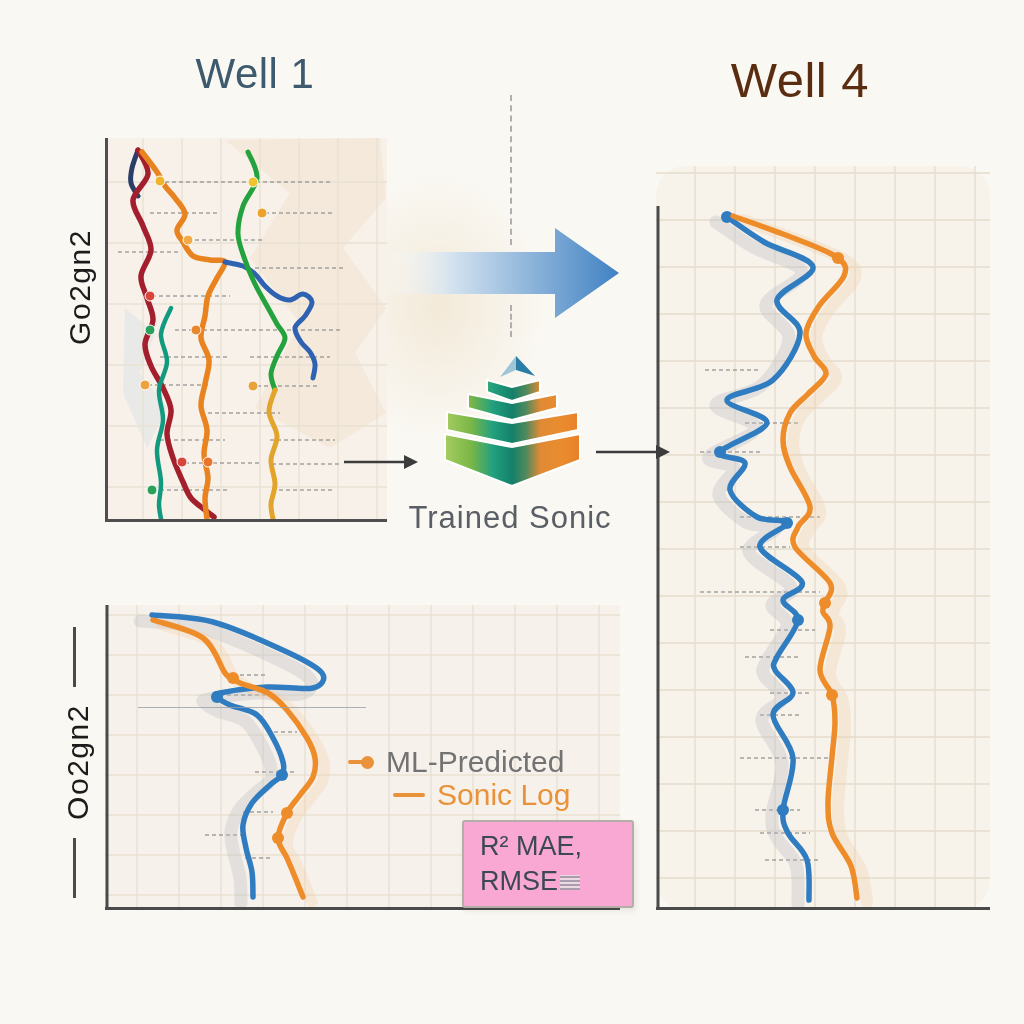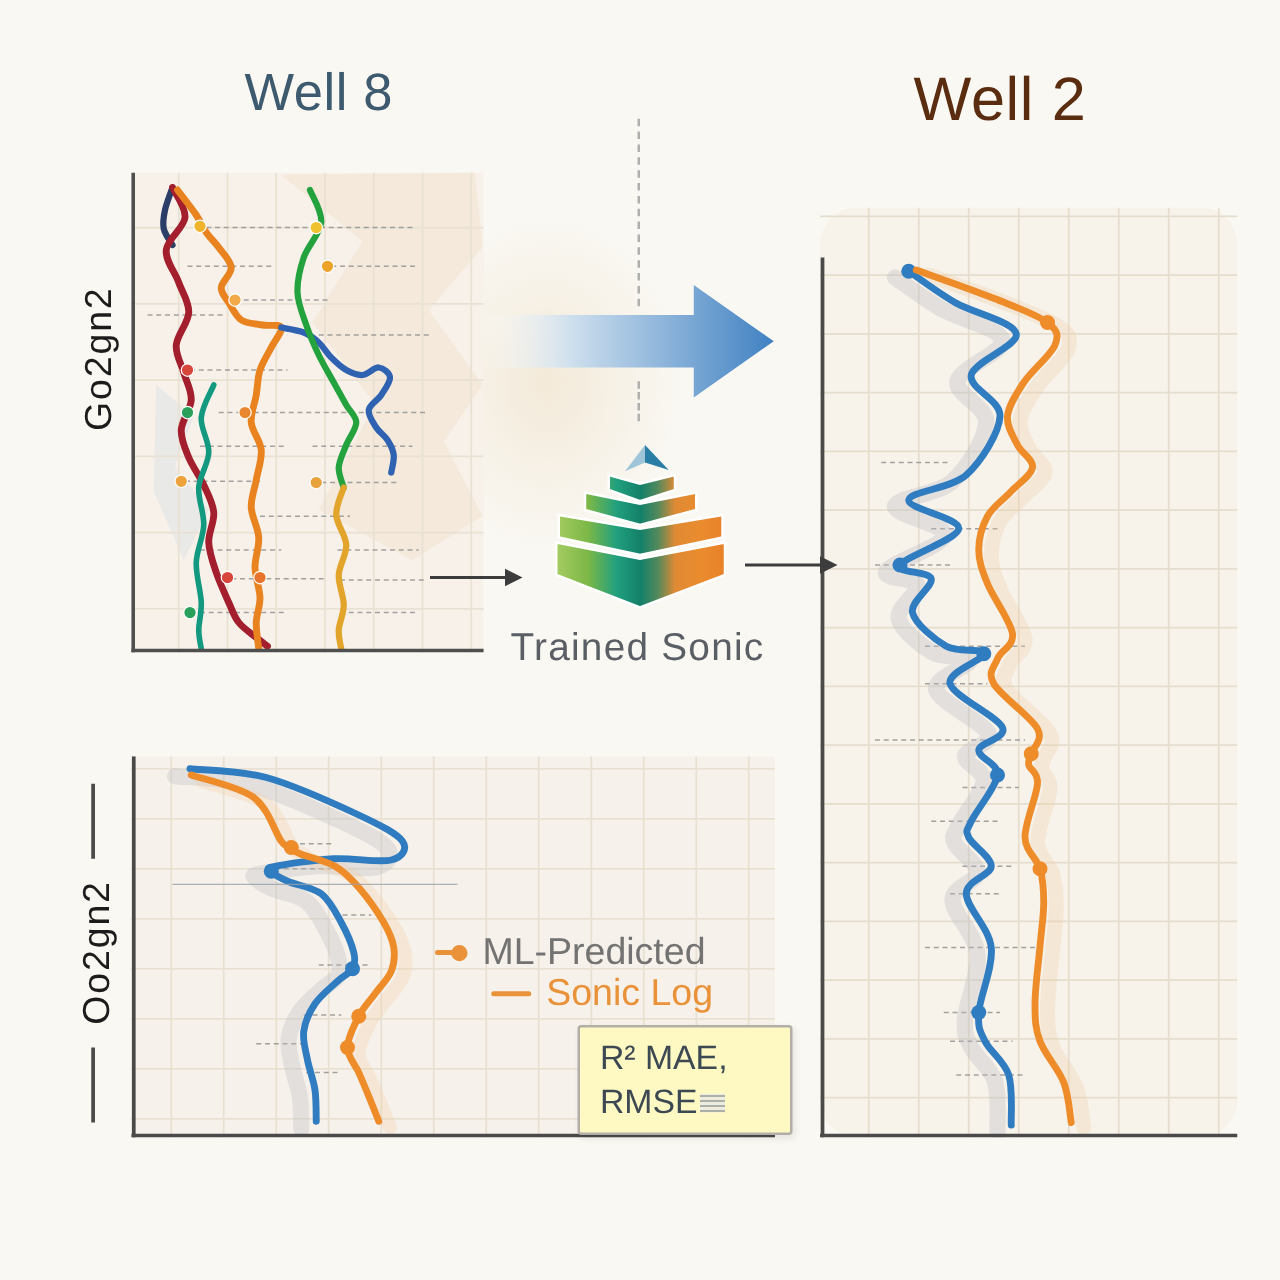"Well 8" div.title { text: 8 -> 1 }
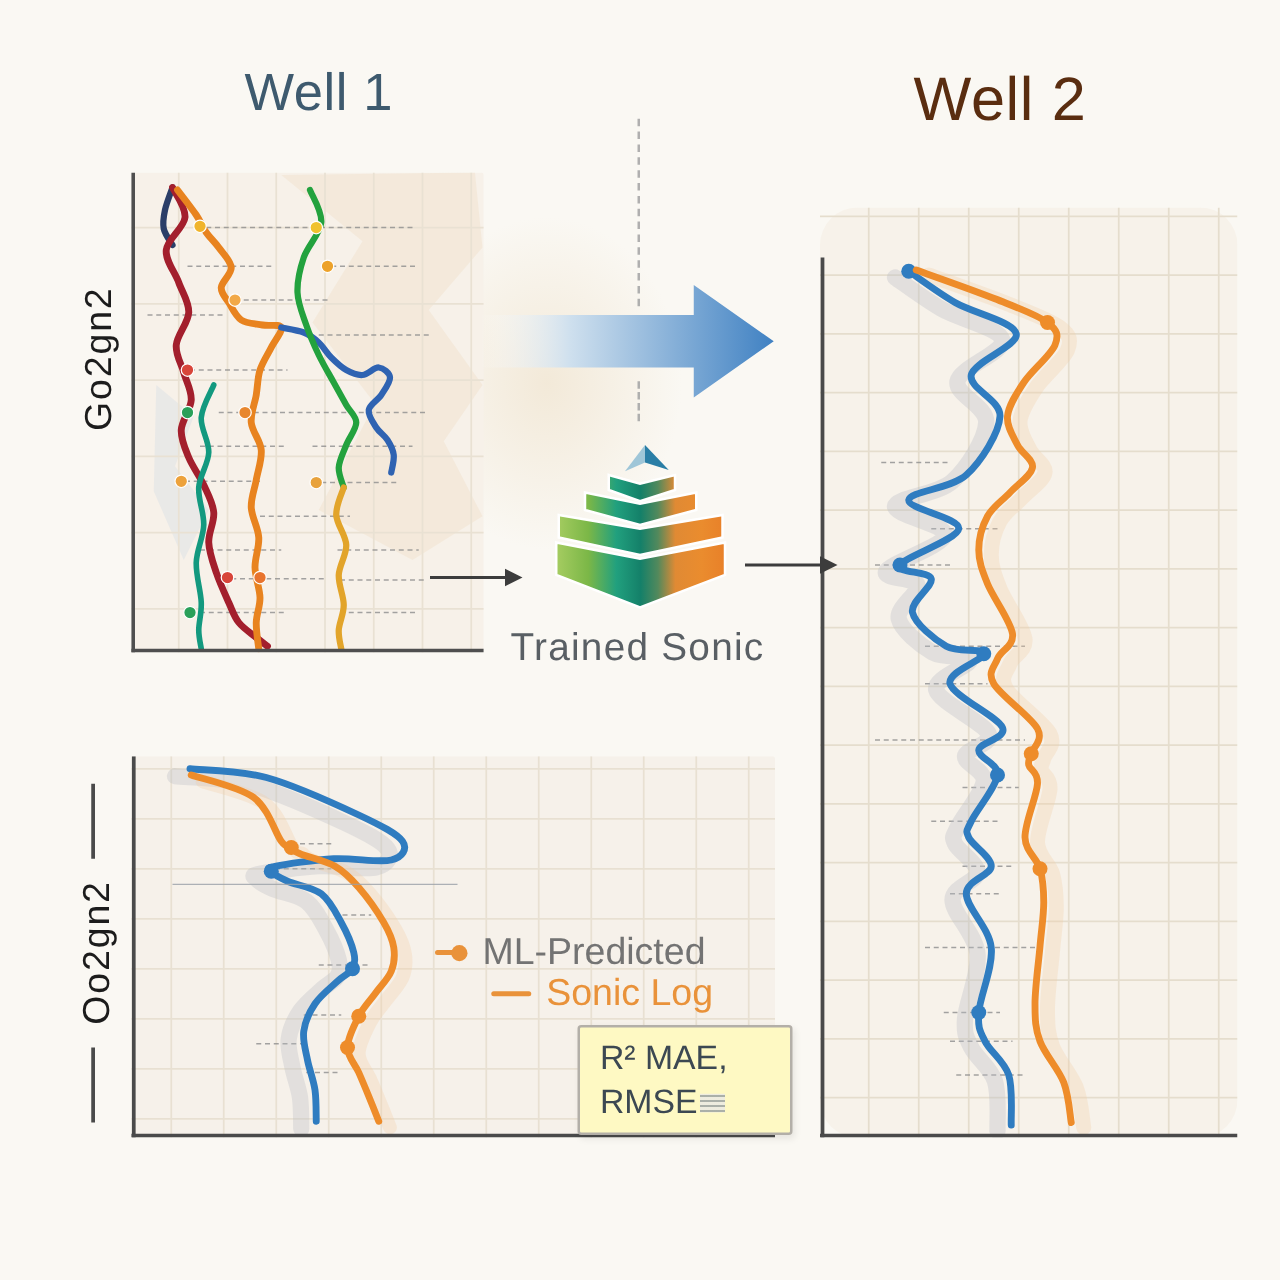"Well 2" div.title { text: 2 -> 4 }
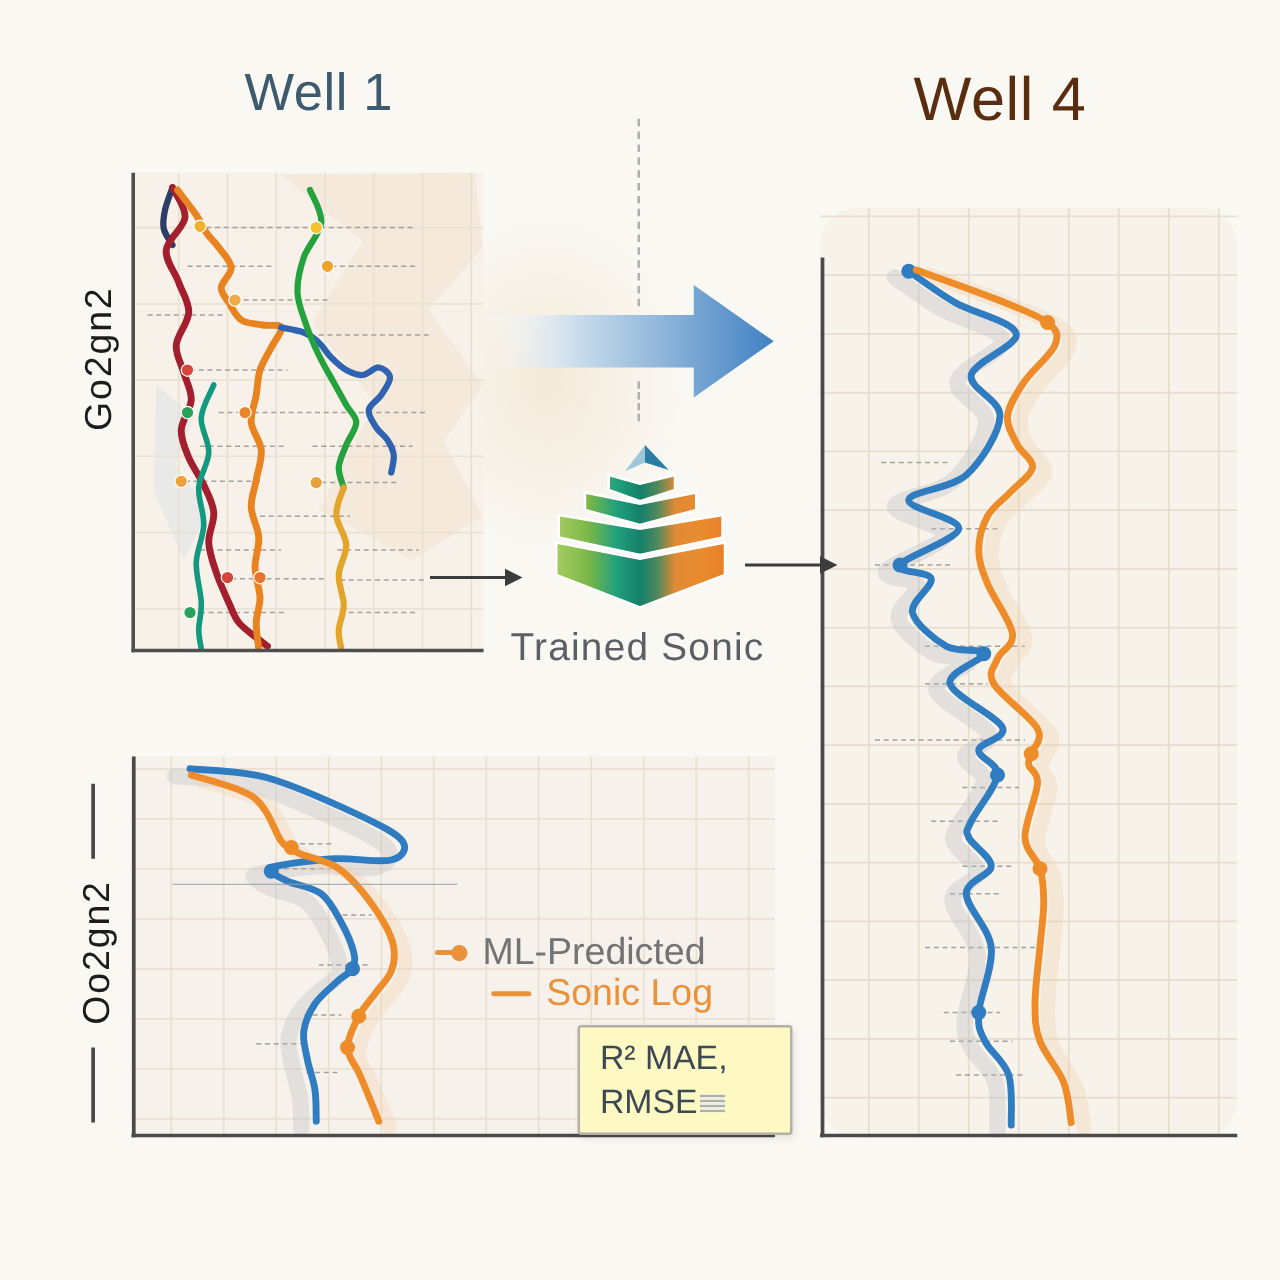"R² MAE," .metrics { background: #fef9c3 -> #f9a8d4 }
